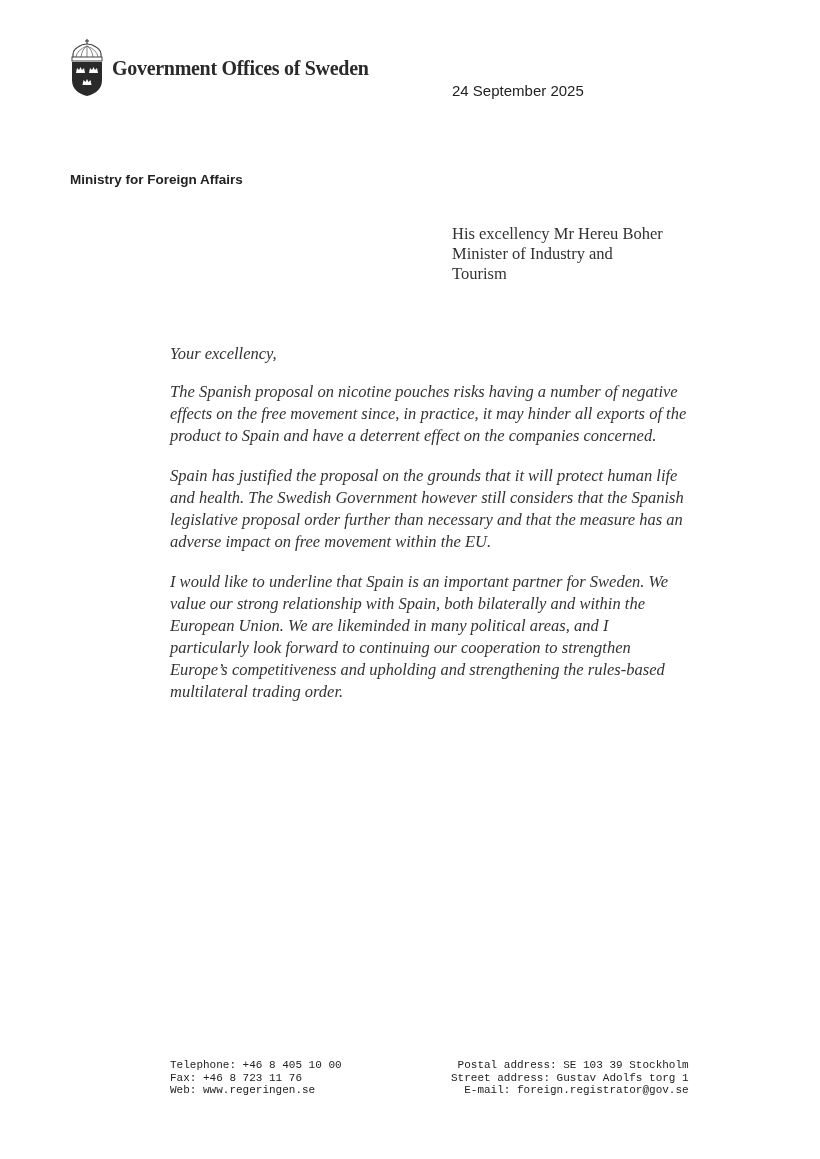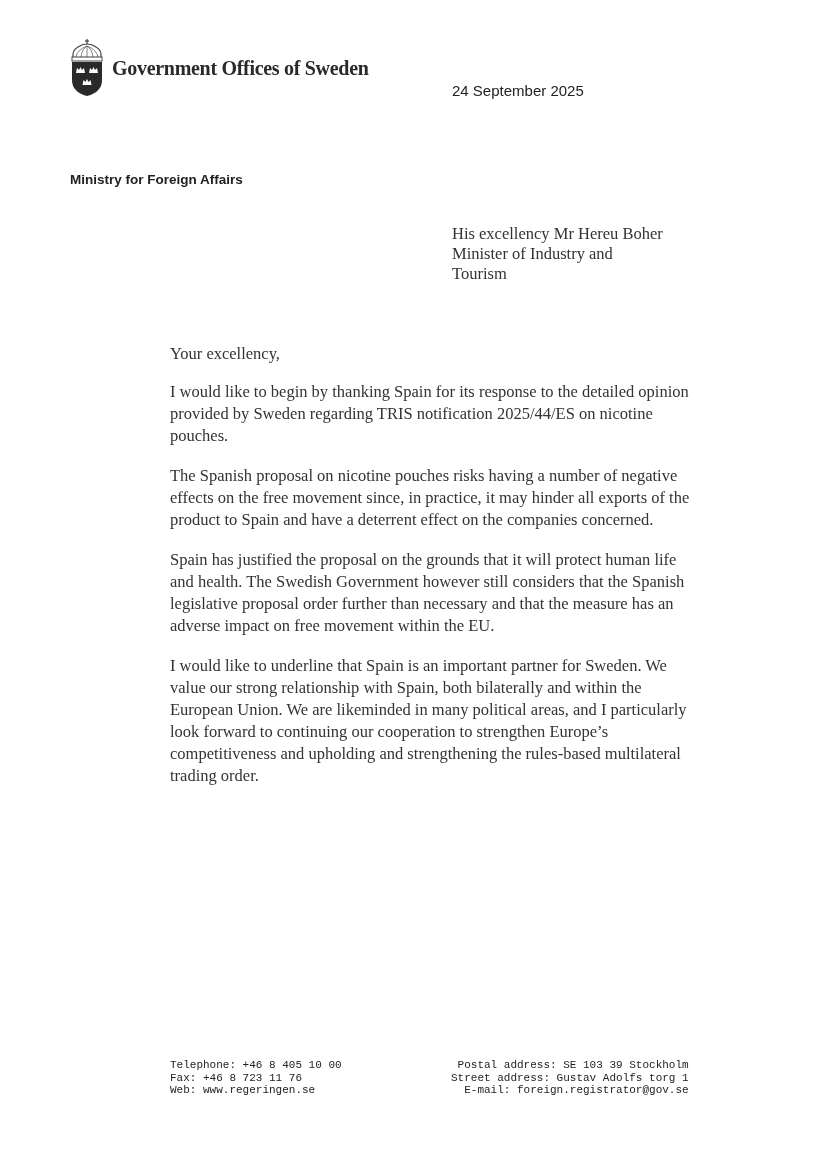"Your excellency," .body p { font-style: none -> italic }
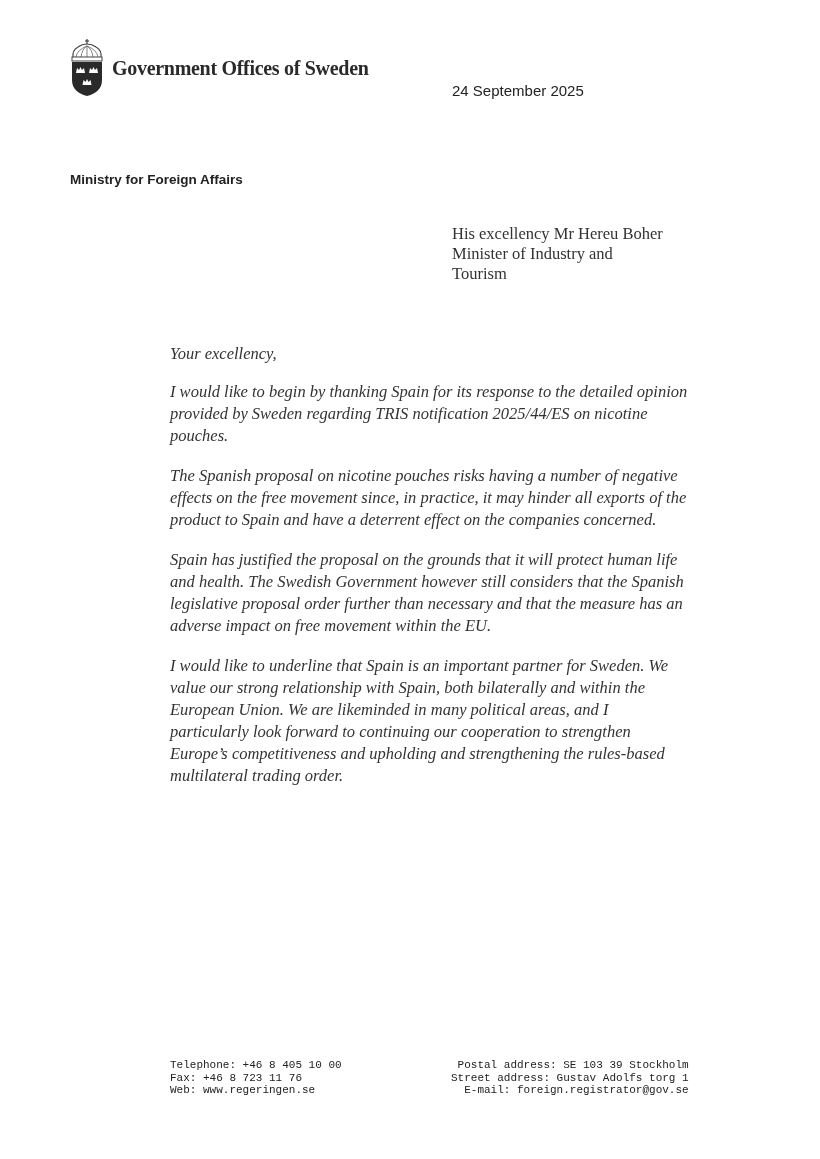"I would like to begin" p { html: <p>I would like to begin by thanking Spain for its response to the detailed opinion provided by Sweden regarding TRIS notification 2025/44/ES on nicotine pouches.</p> -> none }
